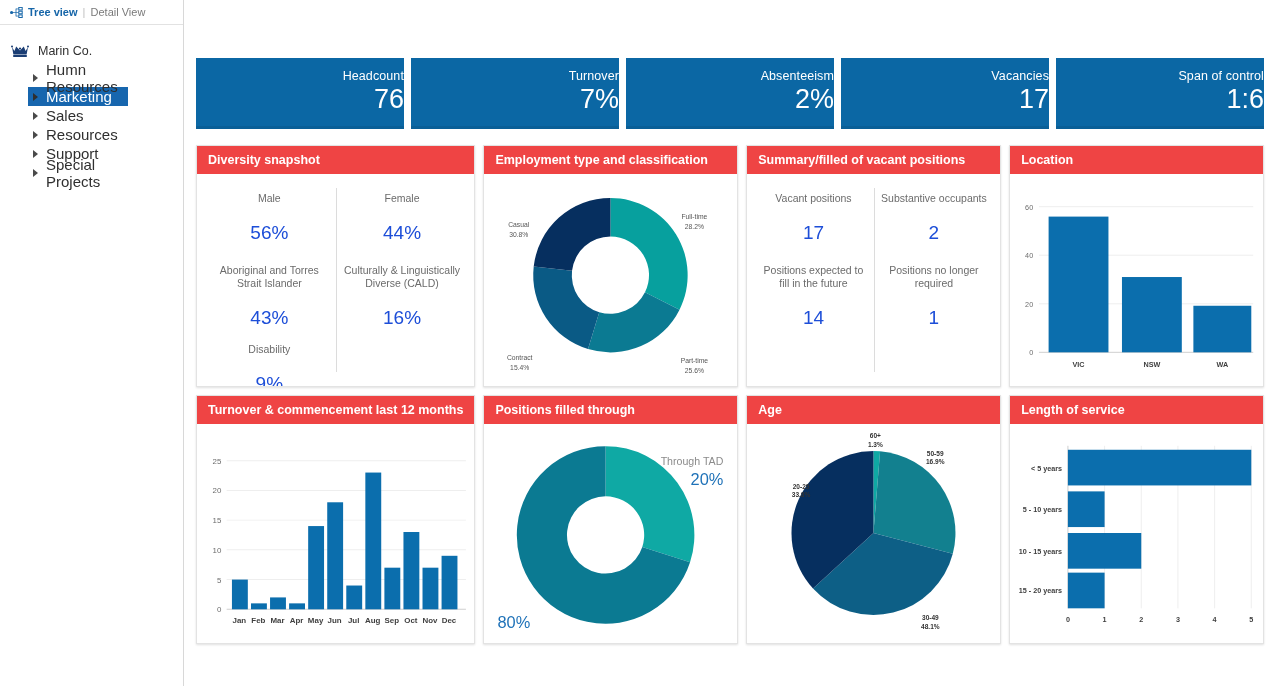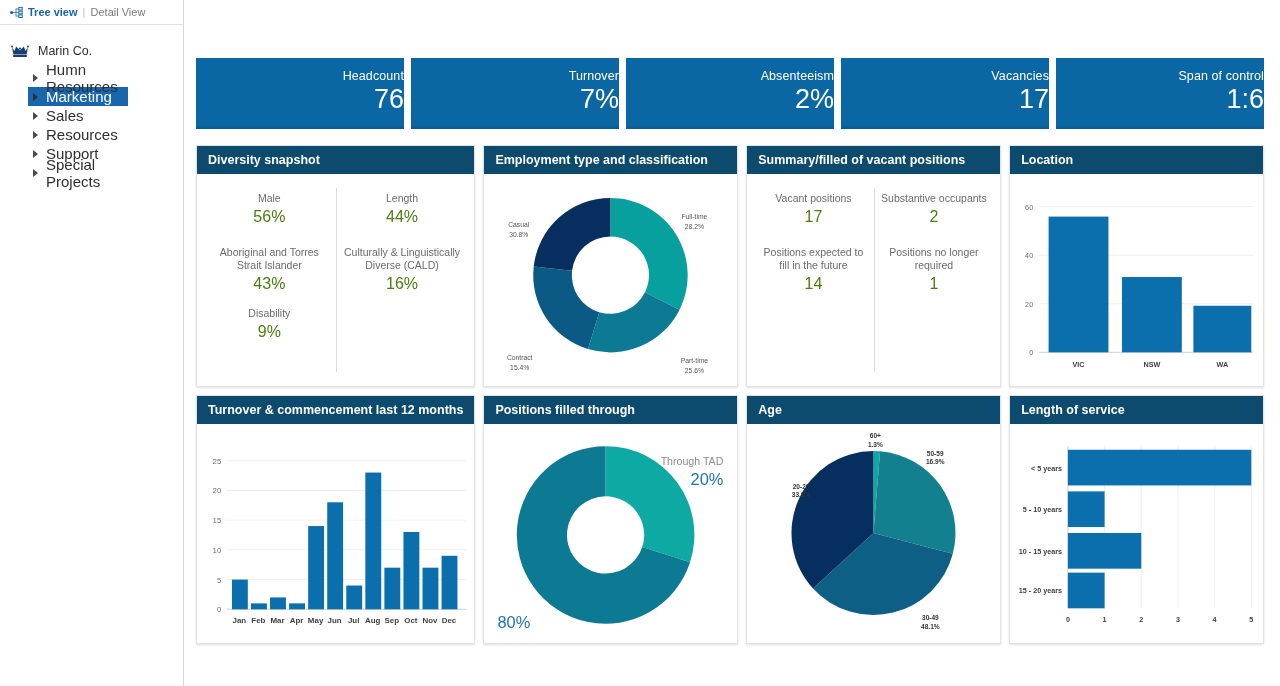"Diversity snapshot" .panel-head { background: #0c4a6e -> #ef4444 }
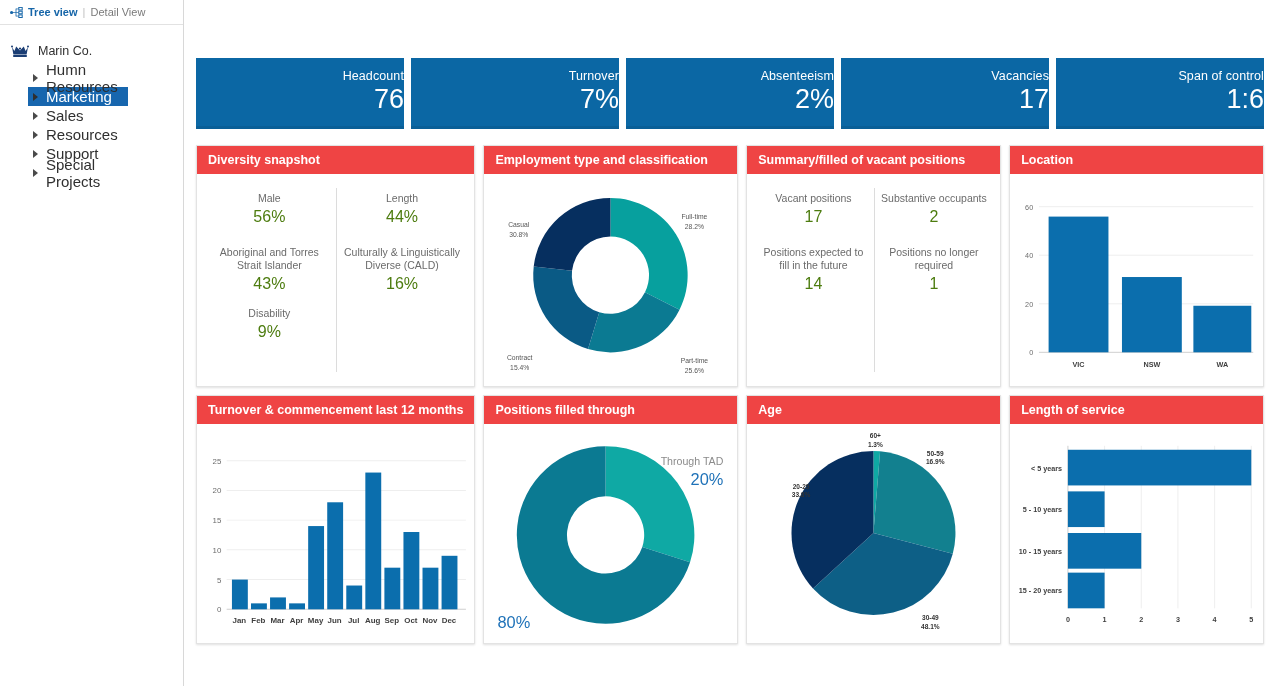"Length" div.stat-label { text: Length -> Female }
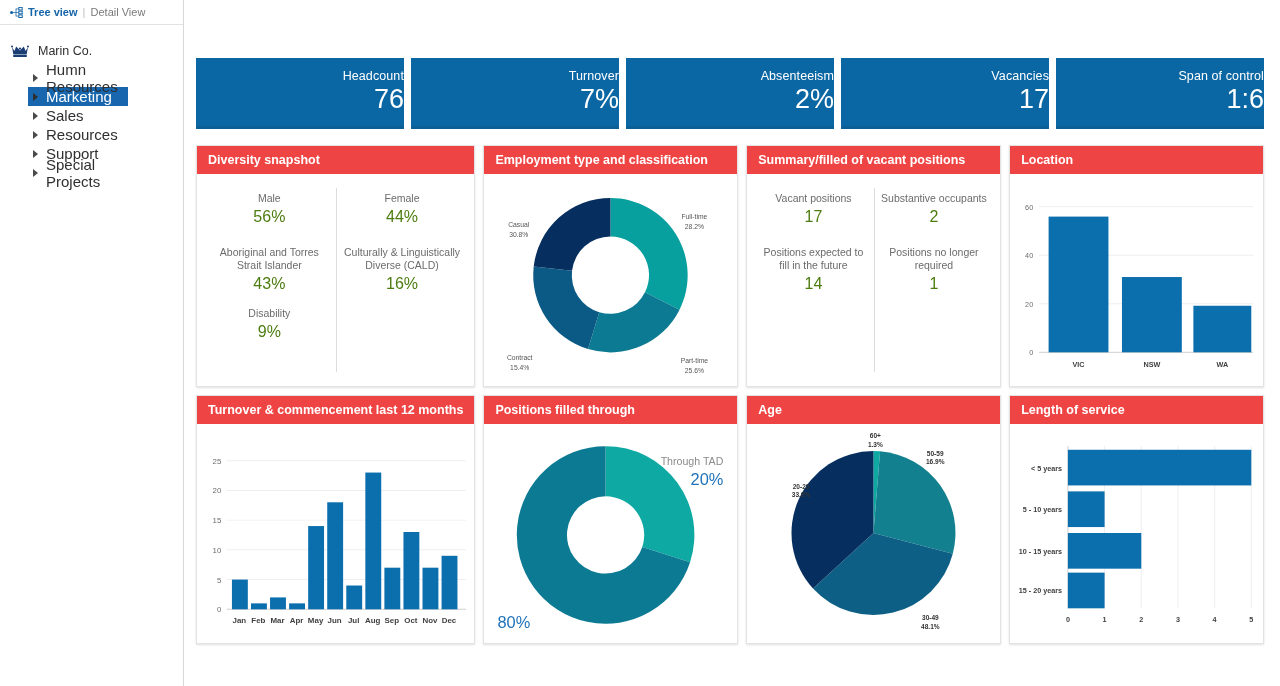"56%" .stat-value { color: #4d7c0f -> #1d4ed8; font-size: 16px -> 19px; margin-top: 3px -> 17px }
